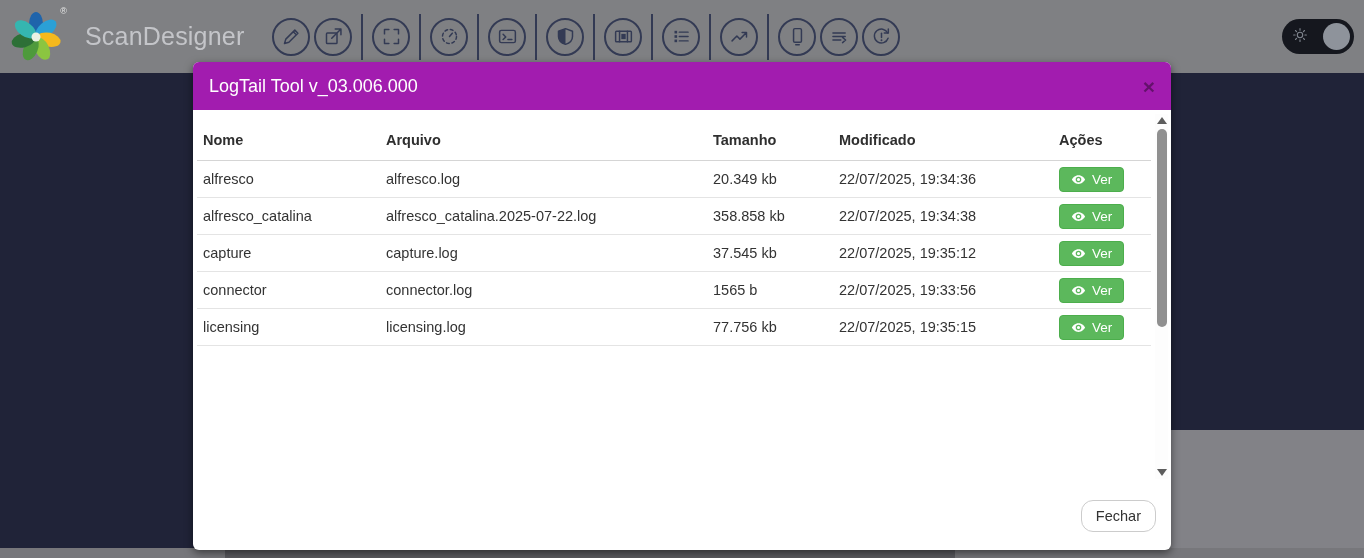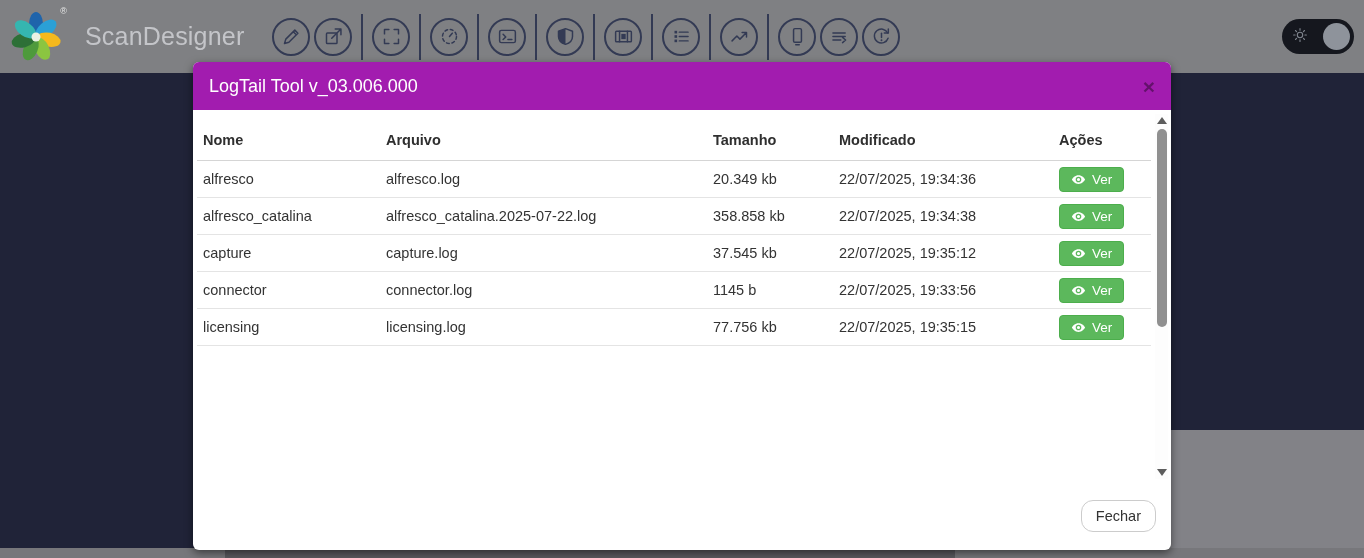"1145 b" td { text: 1145 -> 1565 }
